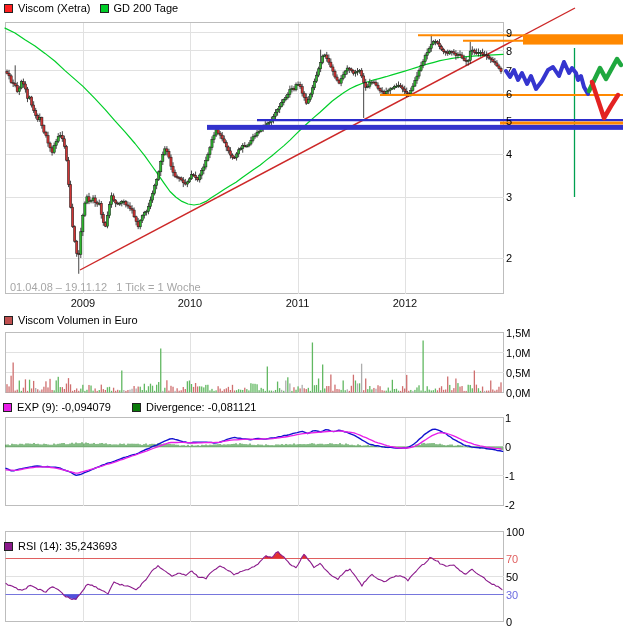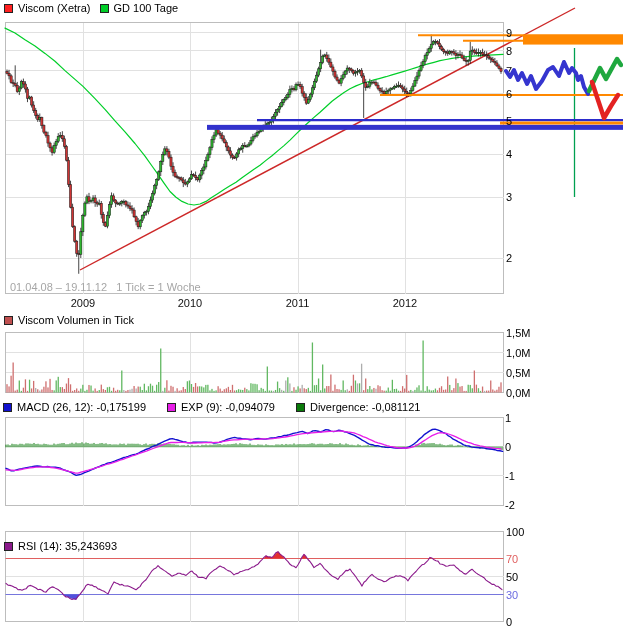"GD 100 Tage" span { text: 100 -> 200 }
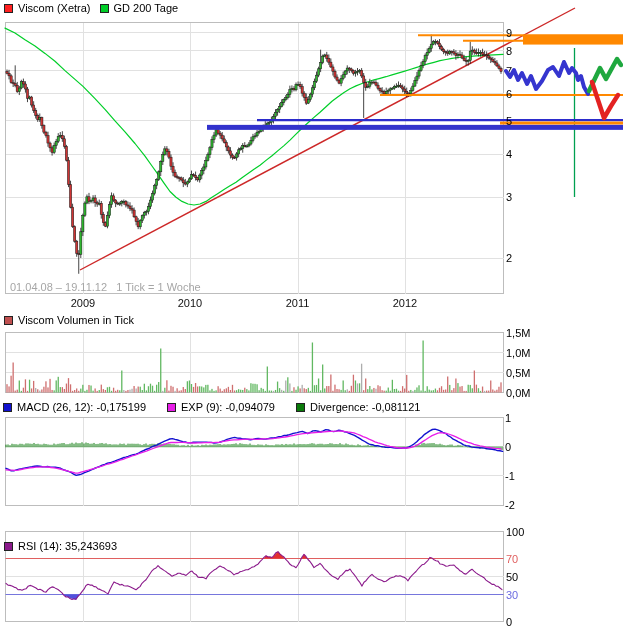"Viscom Volumen in Tick" span { text: Tick -> Euro }
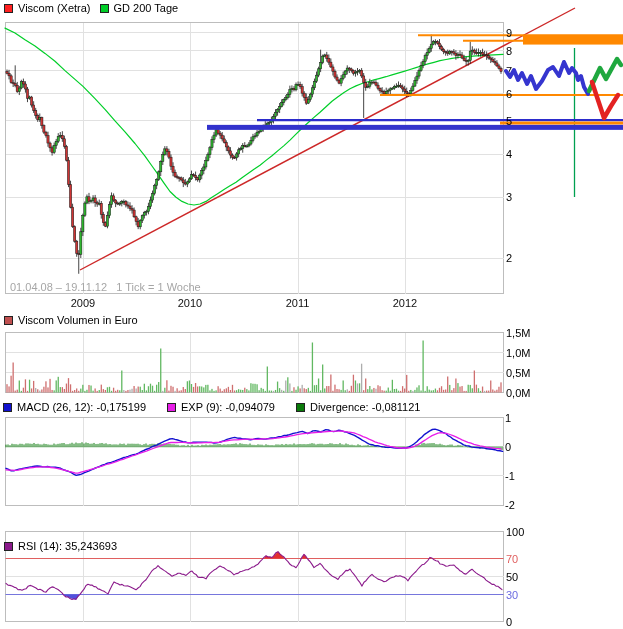"MACD (26, 12): -0,175199" span.item { html: <span> <i></i> <span>MACD (26, 12): -0,175199</span> </span> -> none }
